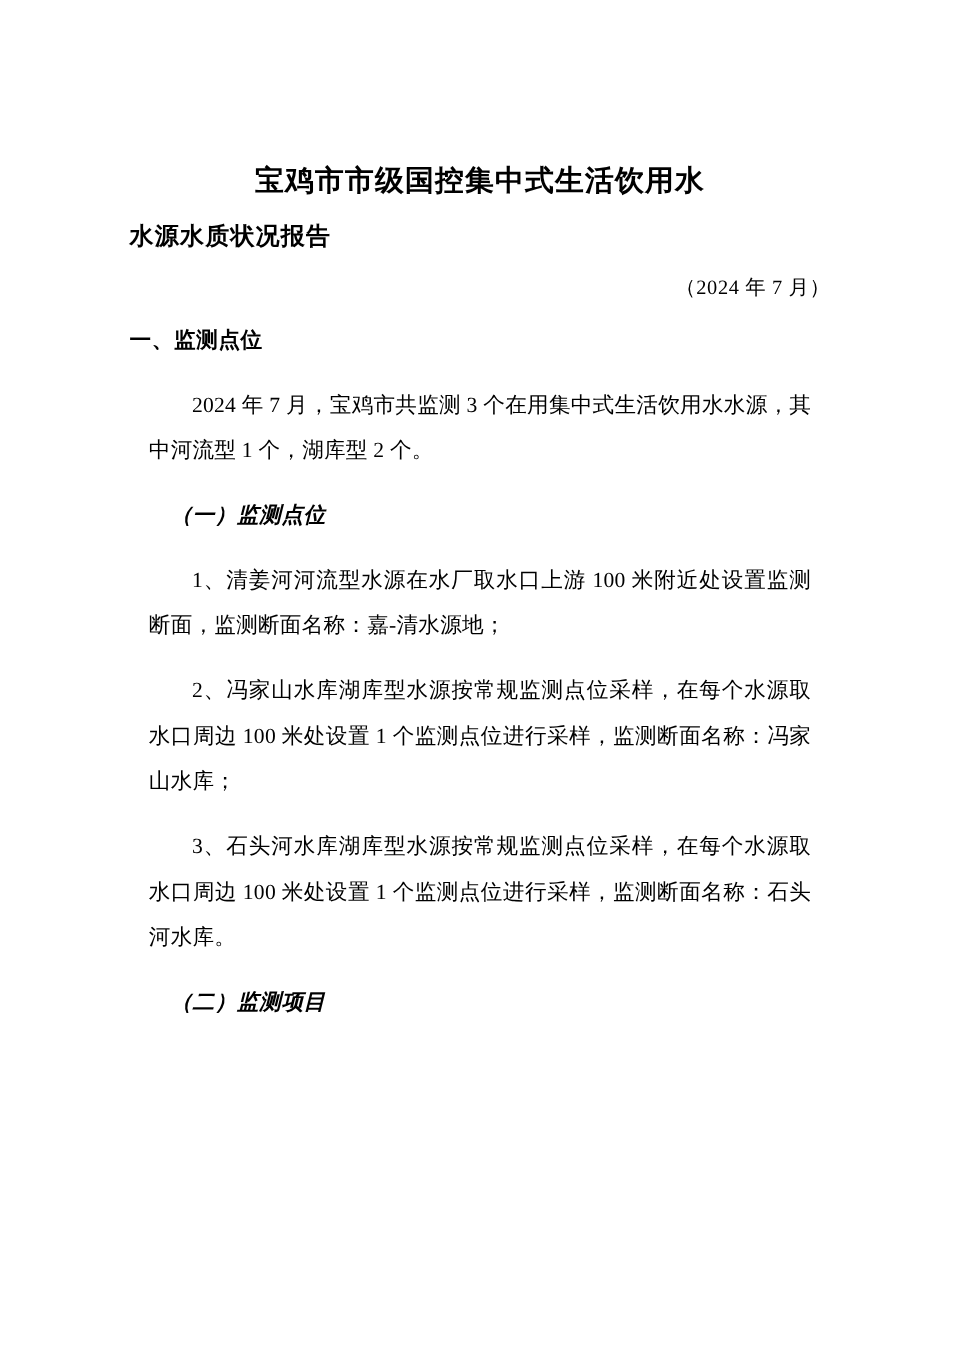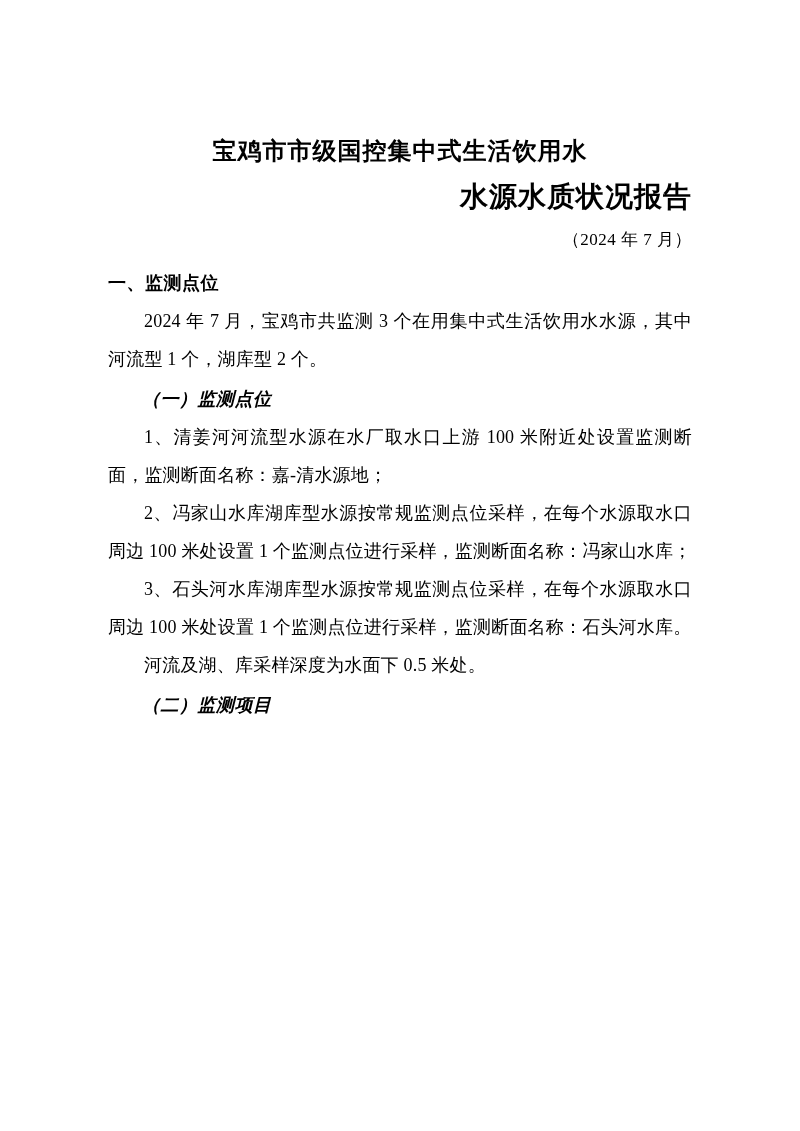"水源水质状况报告" .doc-title-line2 { font-size: 28px -> 20px; text-align: right -> left }
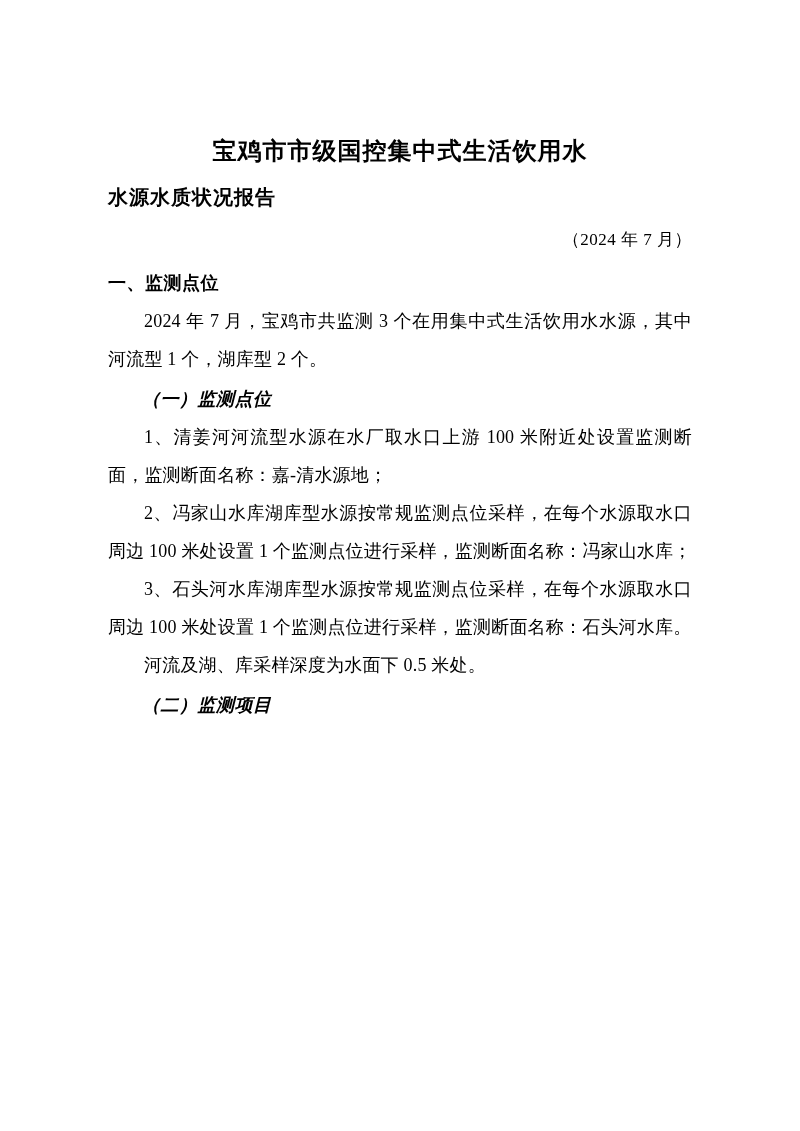"2024 年 7 月，宝鸡市共监测 3" .para { margin: 0 -> 16px }
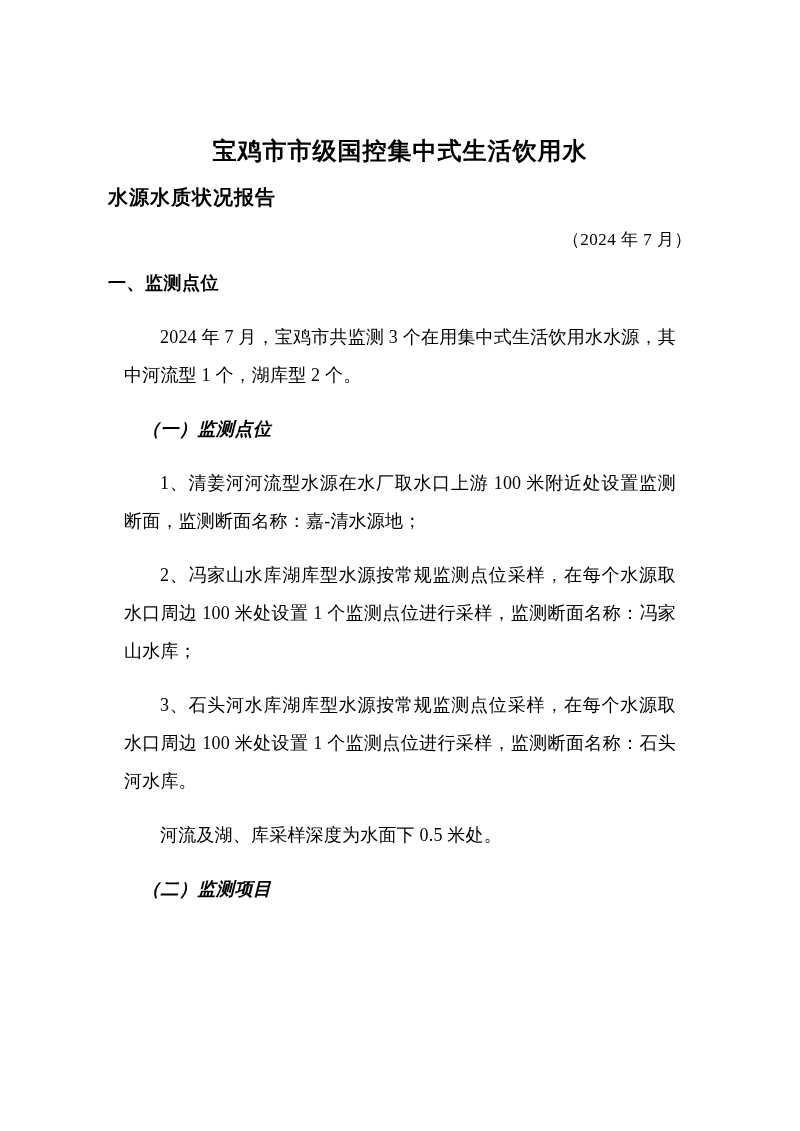"河流及湖、库采样深度为水面下 0.5 米处。" p.para { html: <p>河流及湖、库采样深度为水面下 0.5 米处。</p> -> none }
